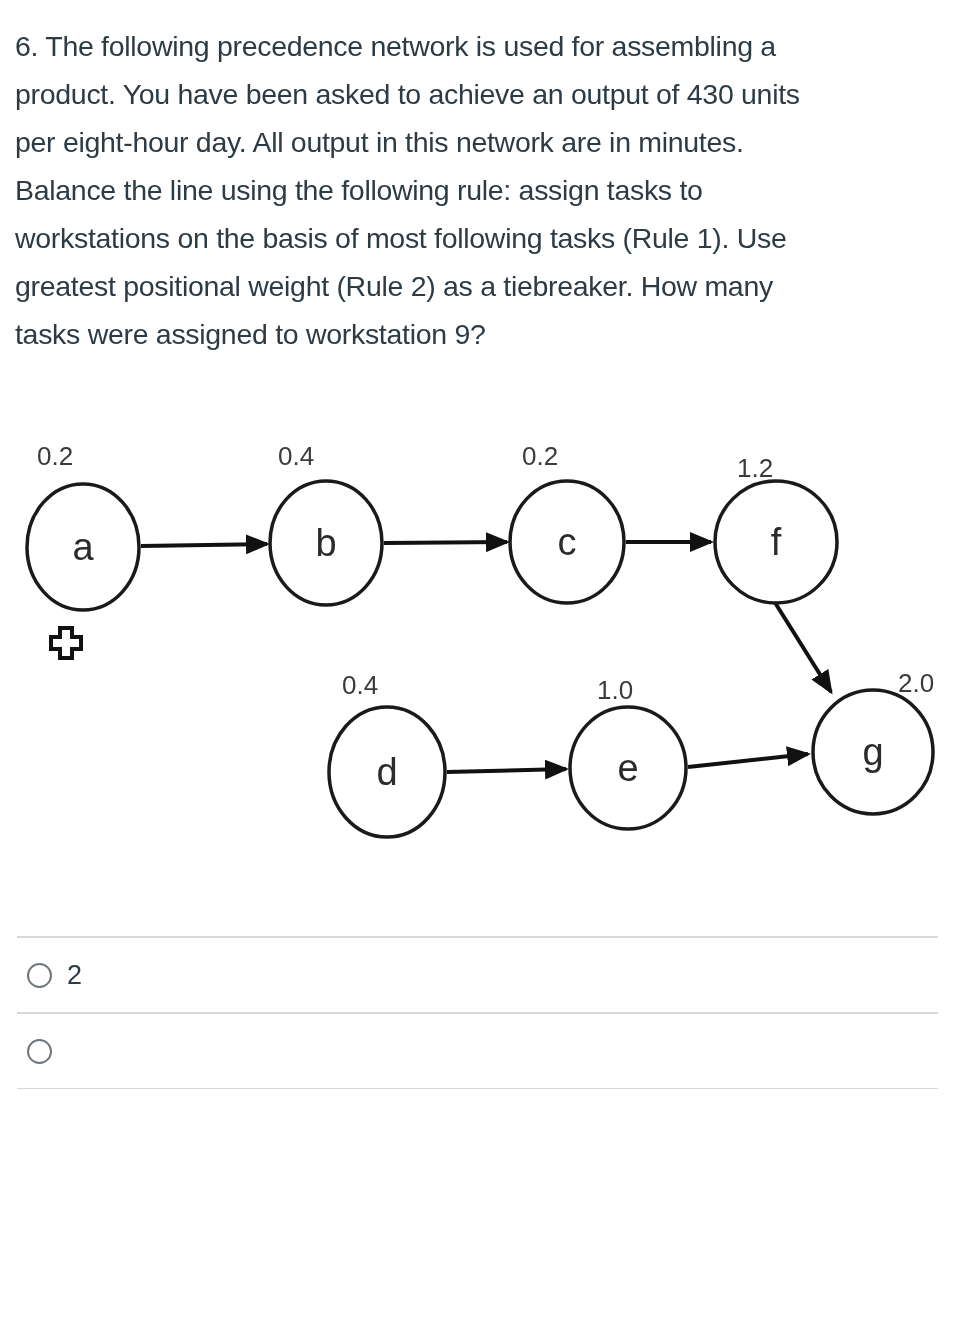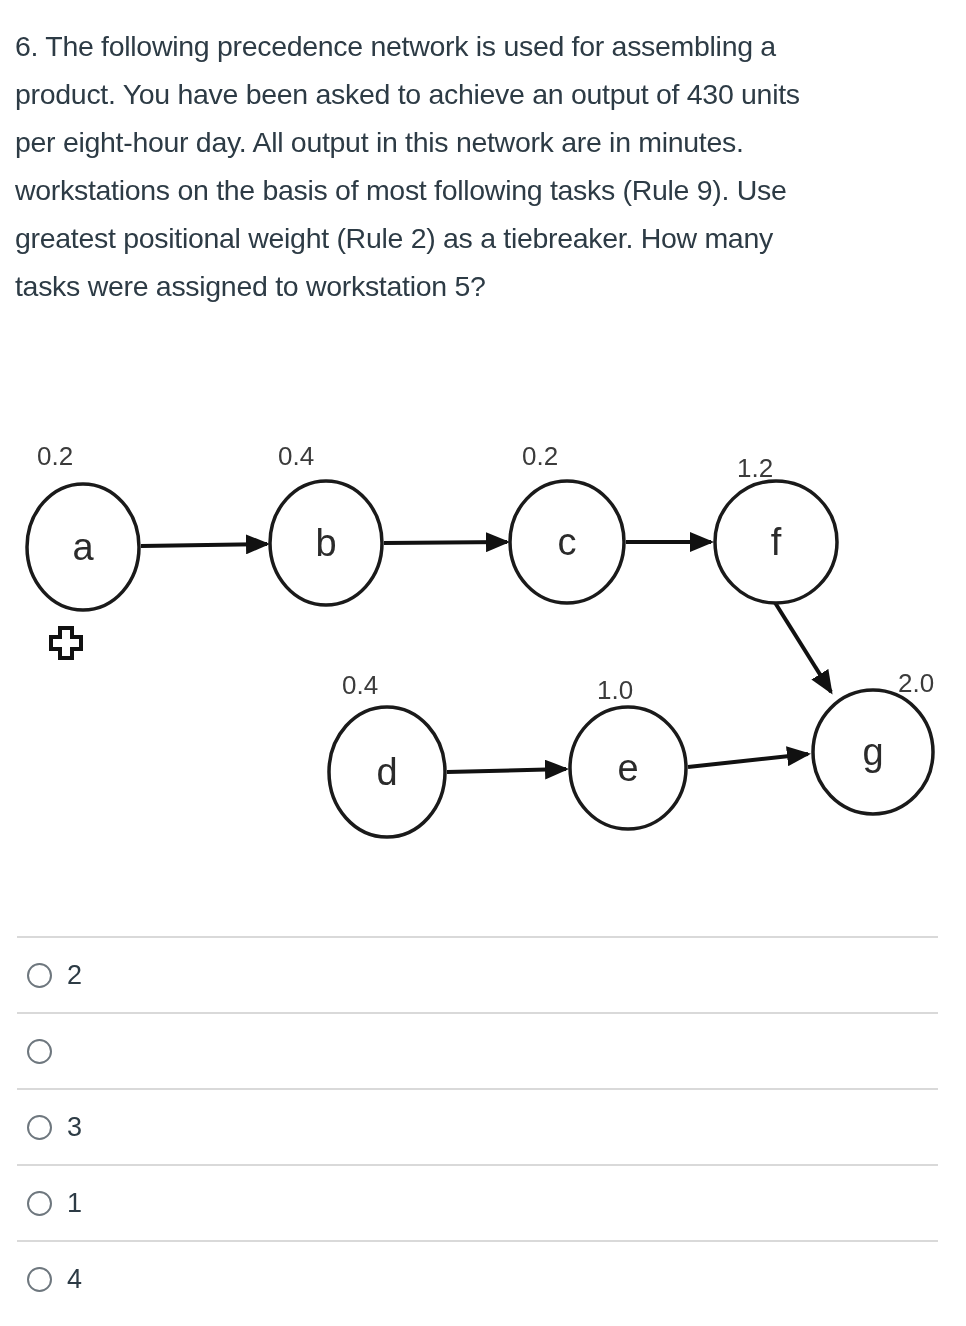"6. The following precedence network" .page { height: 1326px -> 1089px }
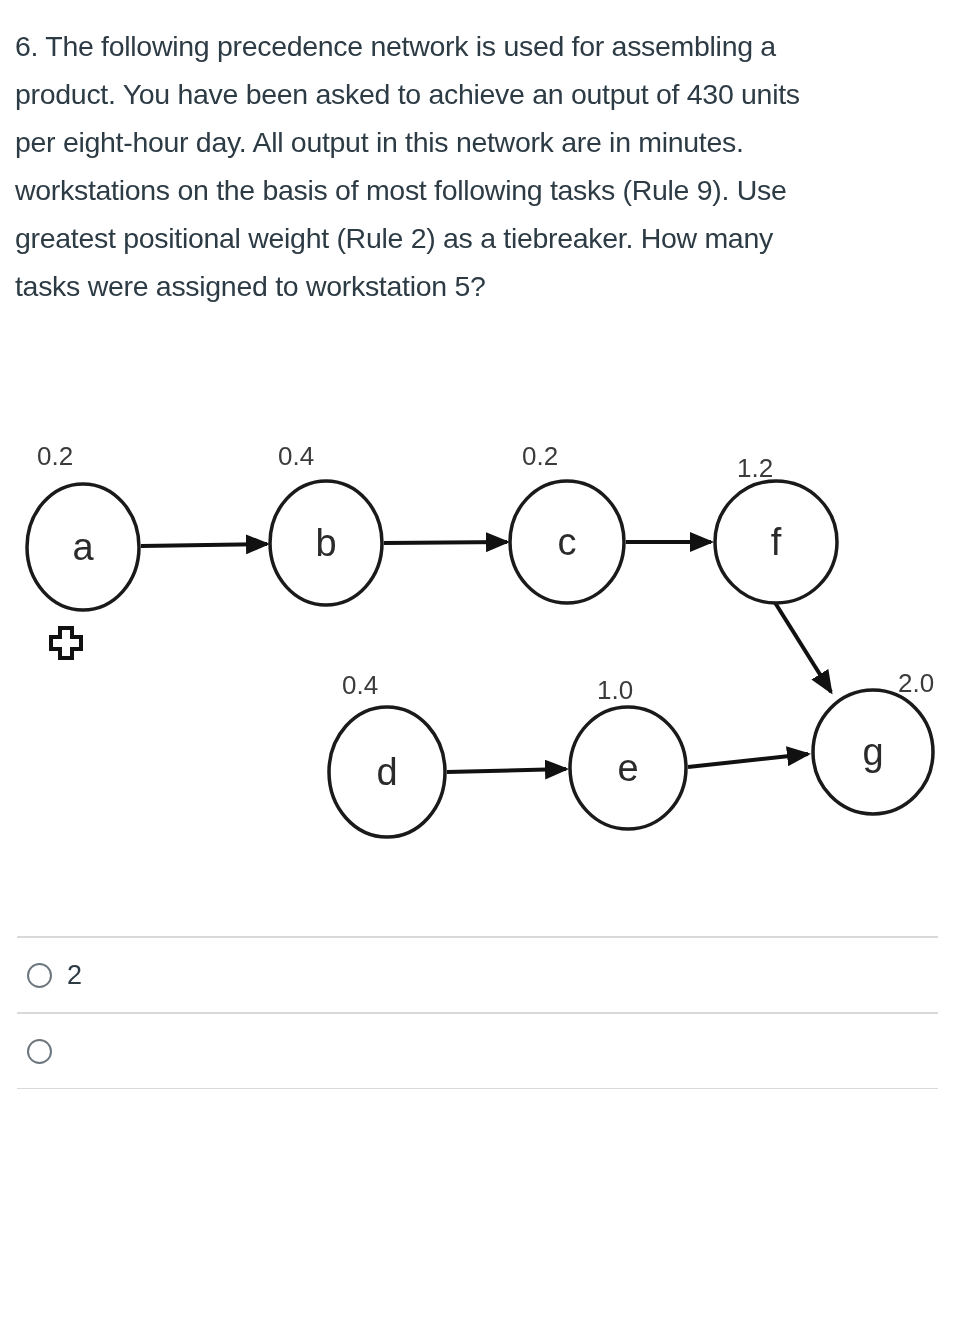"Balance the line using the" div.qline { html: none -> <div>Balance the line using the following rule: assign tasks to</div> }
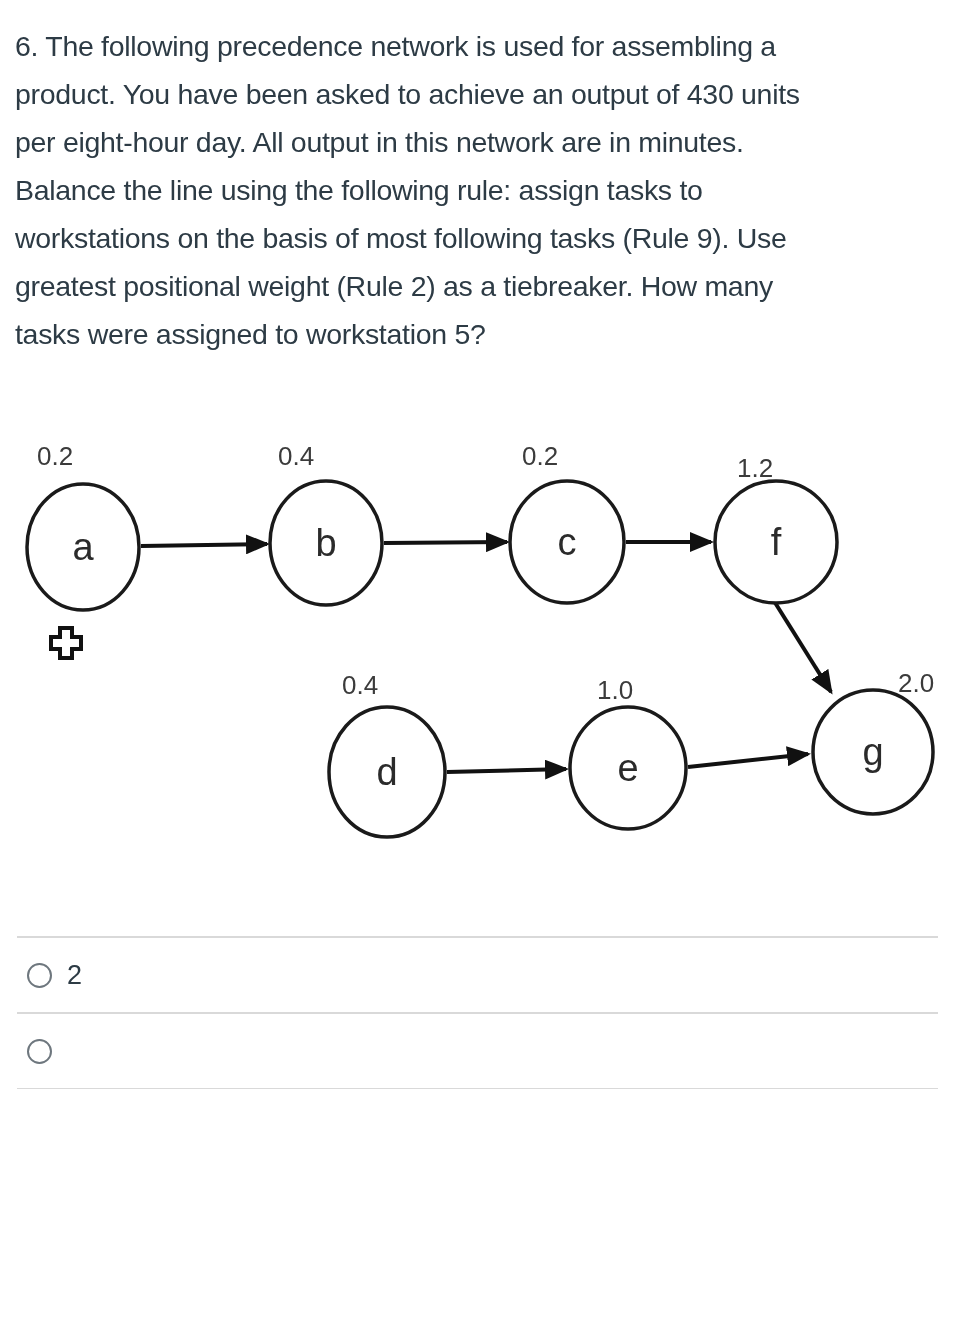"workstations on the basis of" div.qline { text: 9 -> 1 }
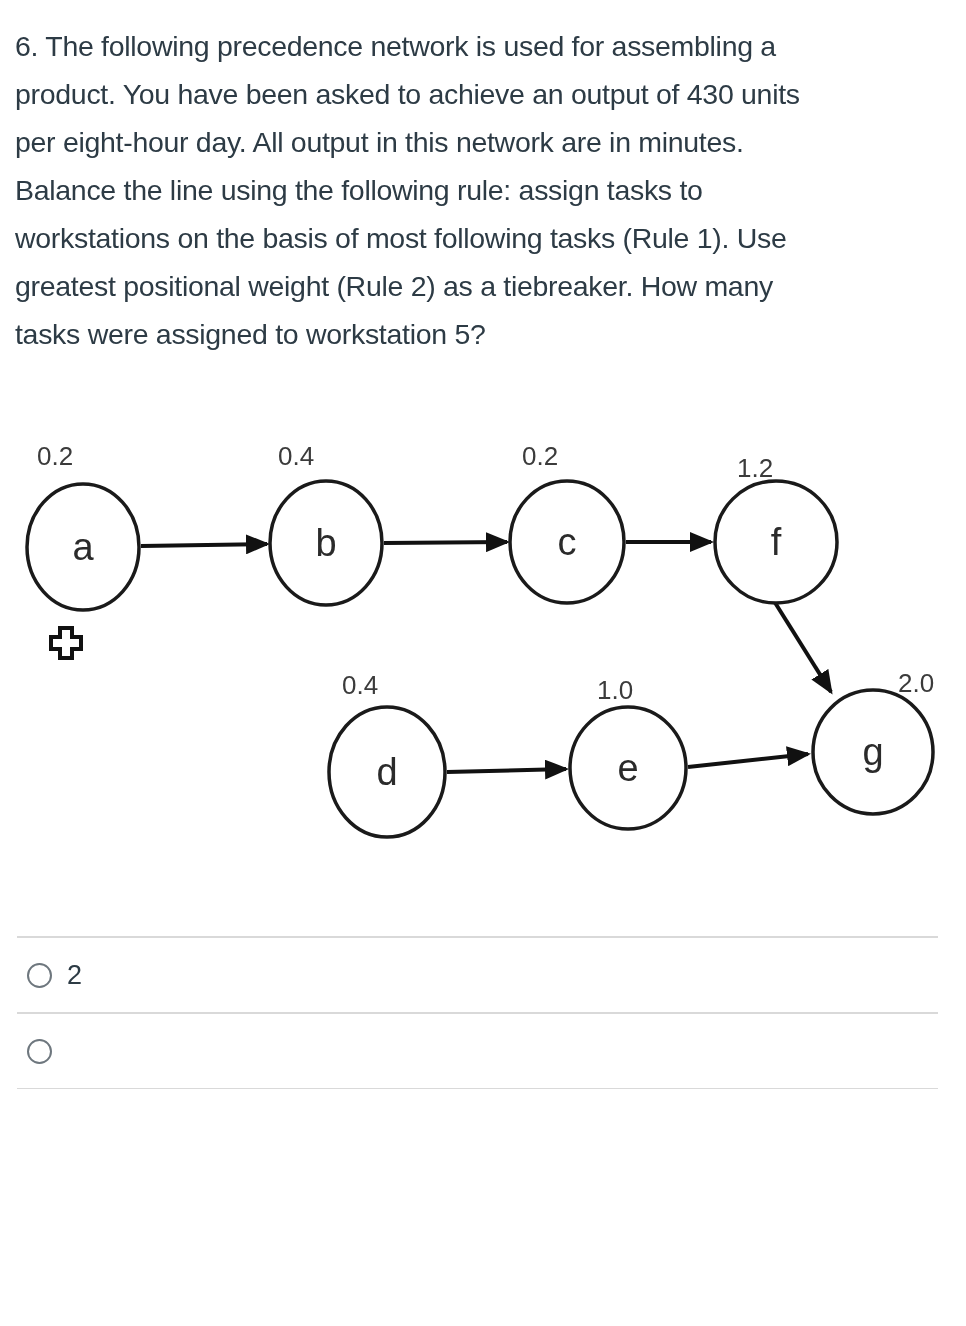"tasks were assigned to workstation" div.qline { text: 5 -> 9 }
